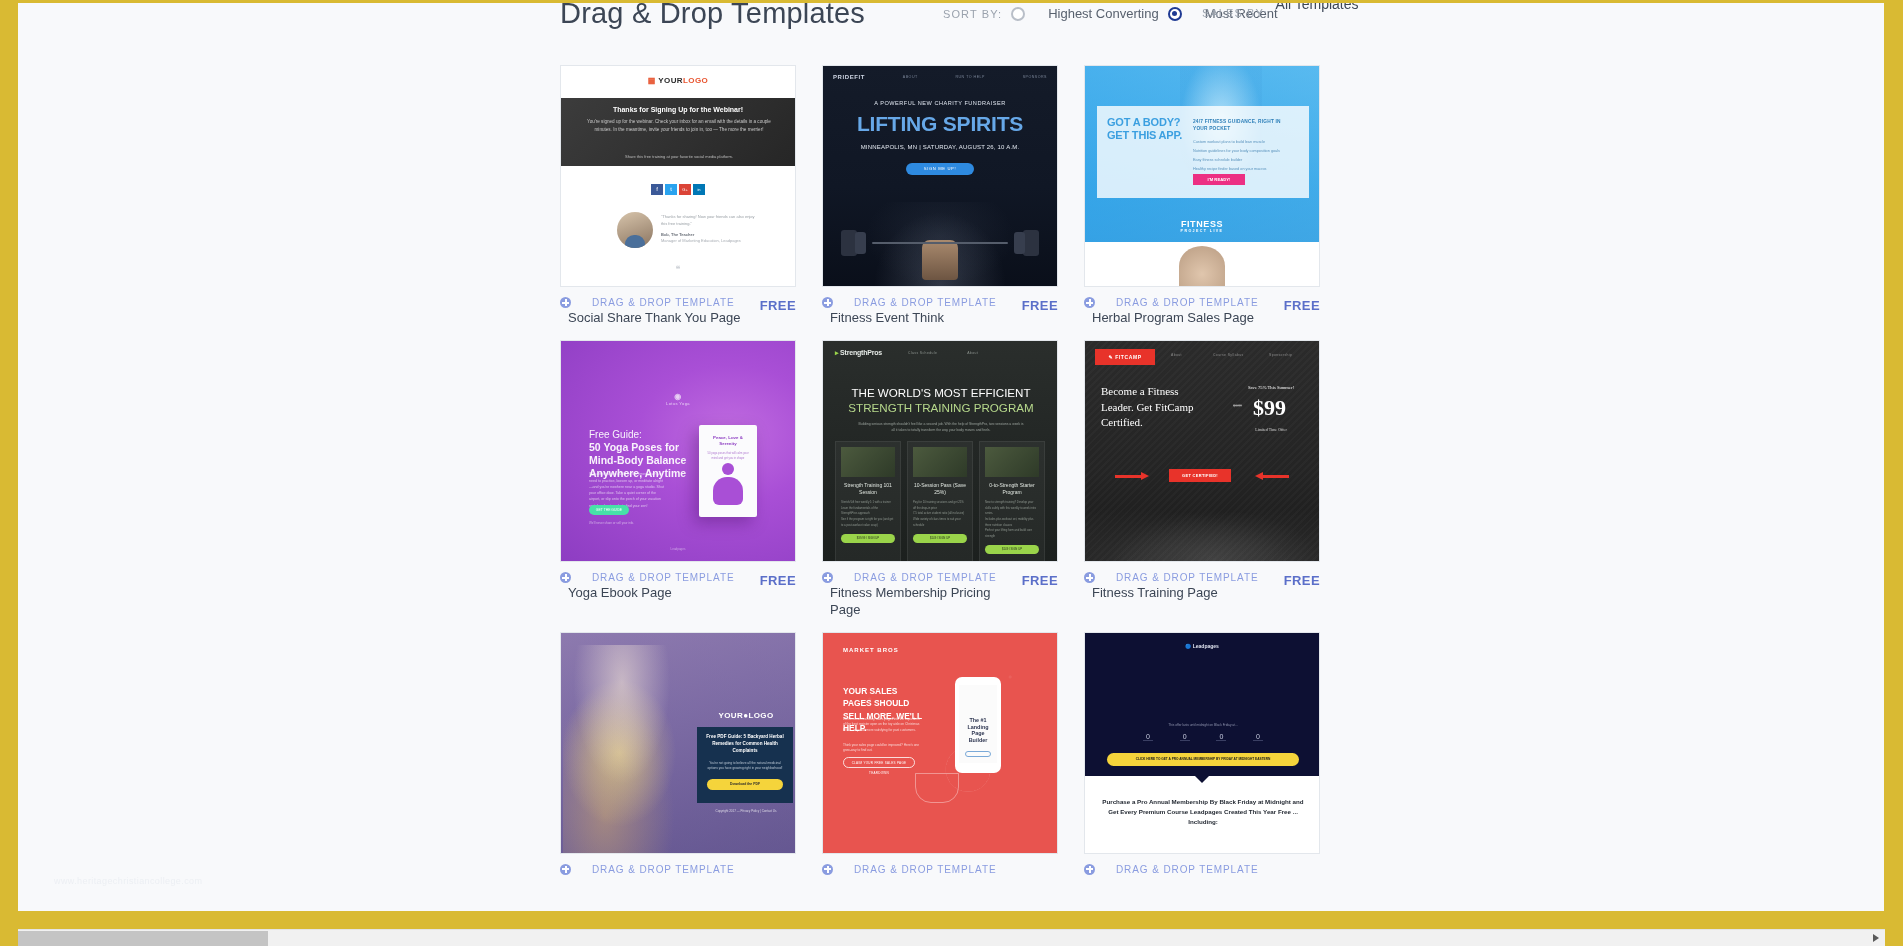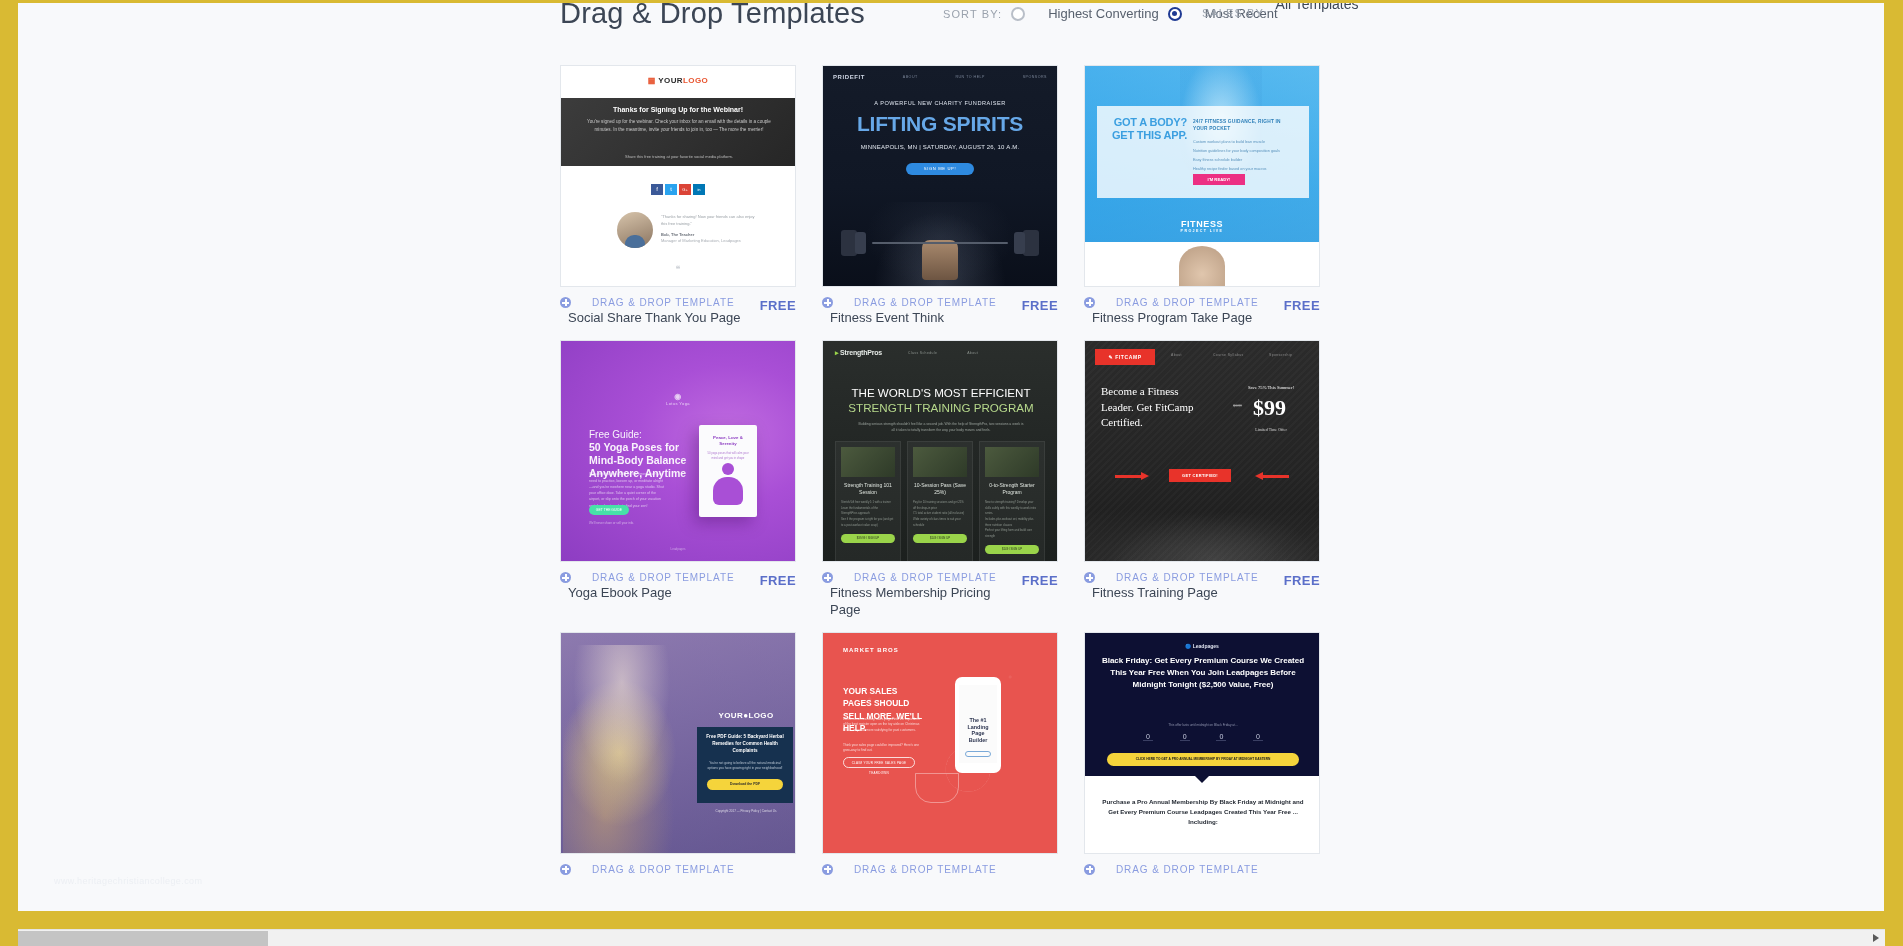"GOT A BODY? GET THIS" .c3-h1 { text-align: right -> none }
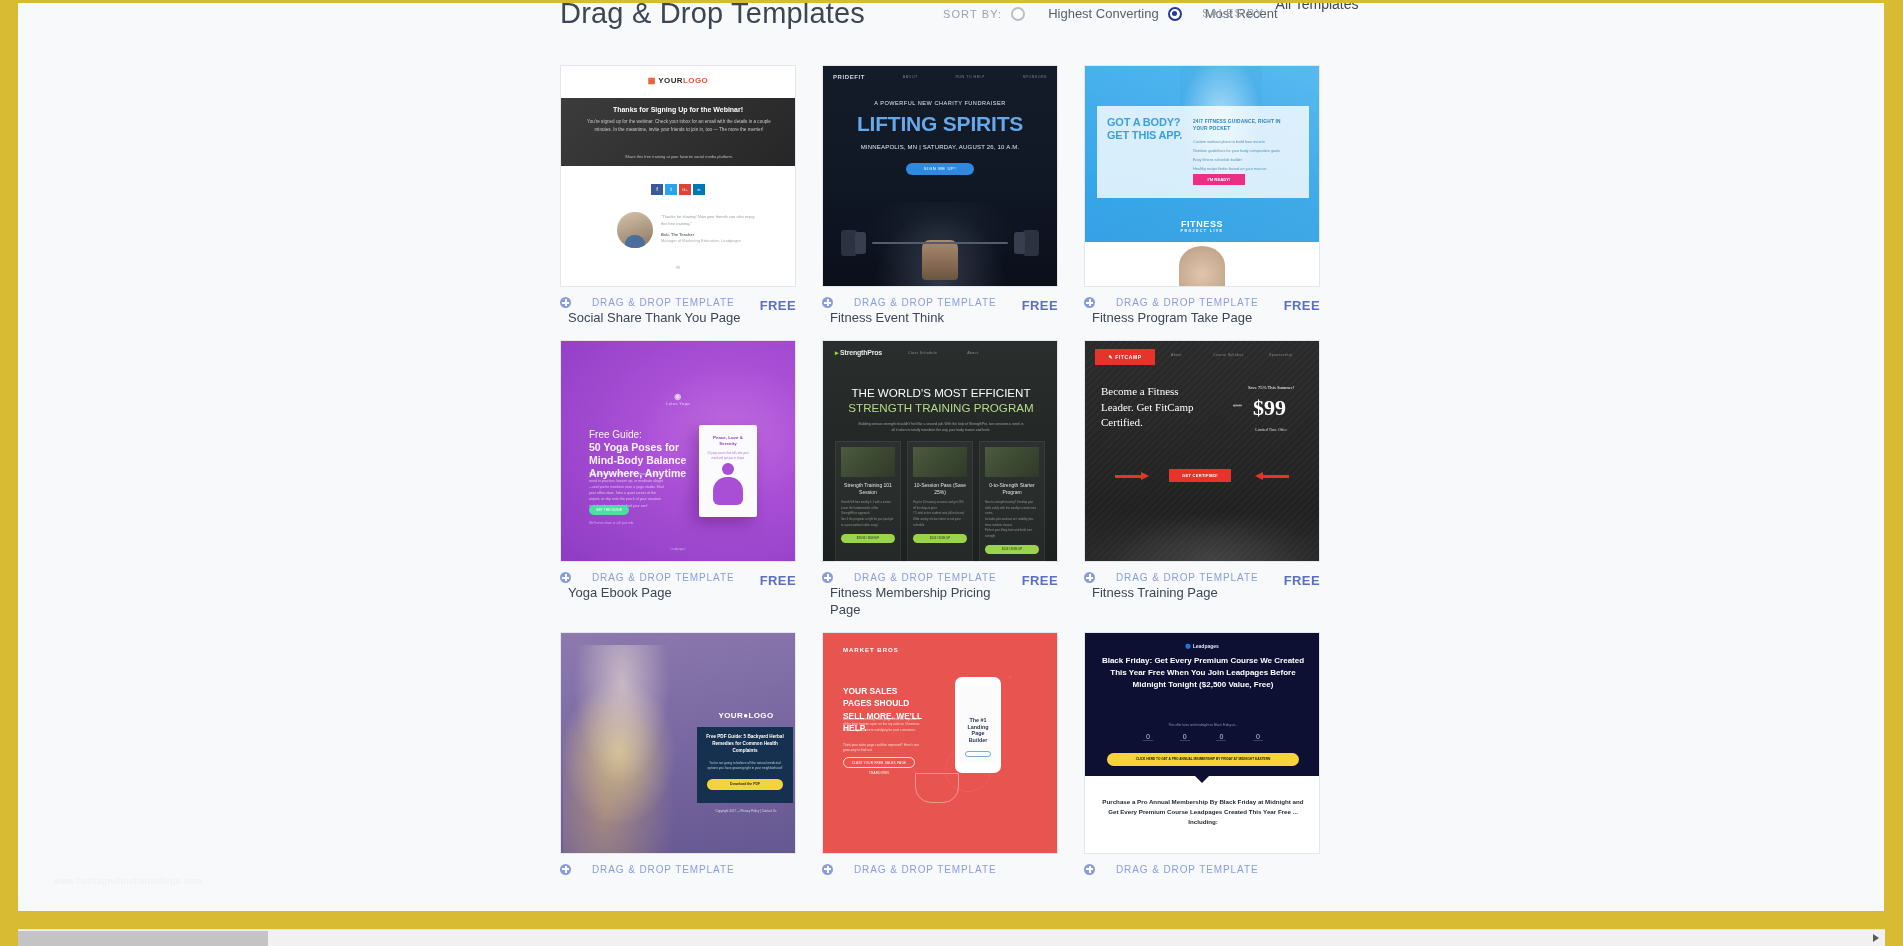"Fitness Program Take Page" div.card-title { text: Fitness Program Take -> Herbal Program Sales }
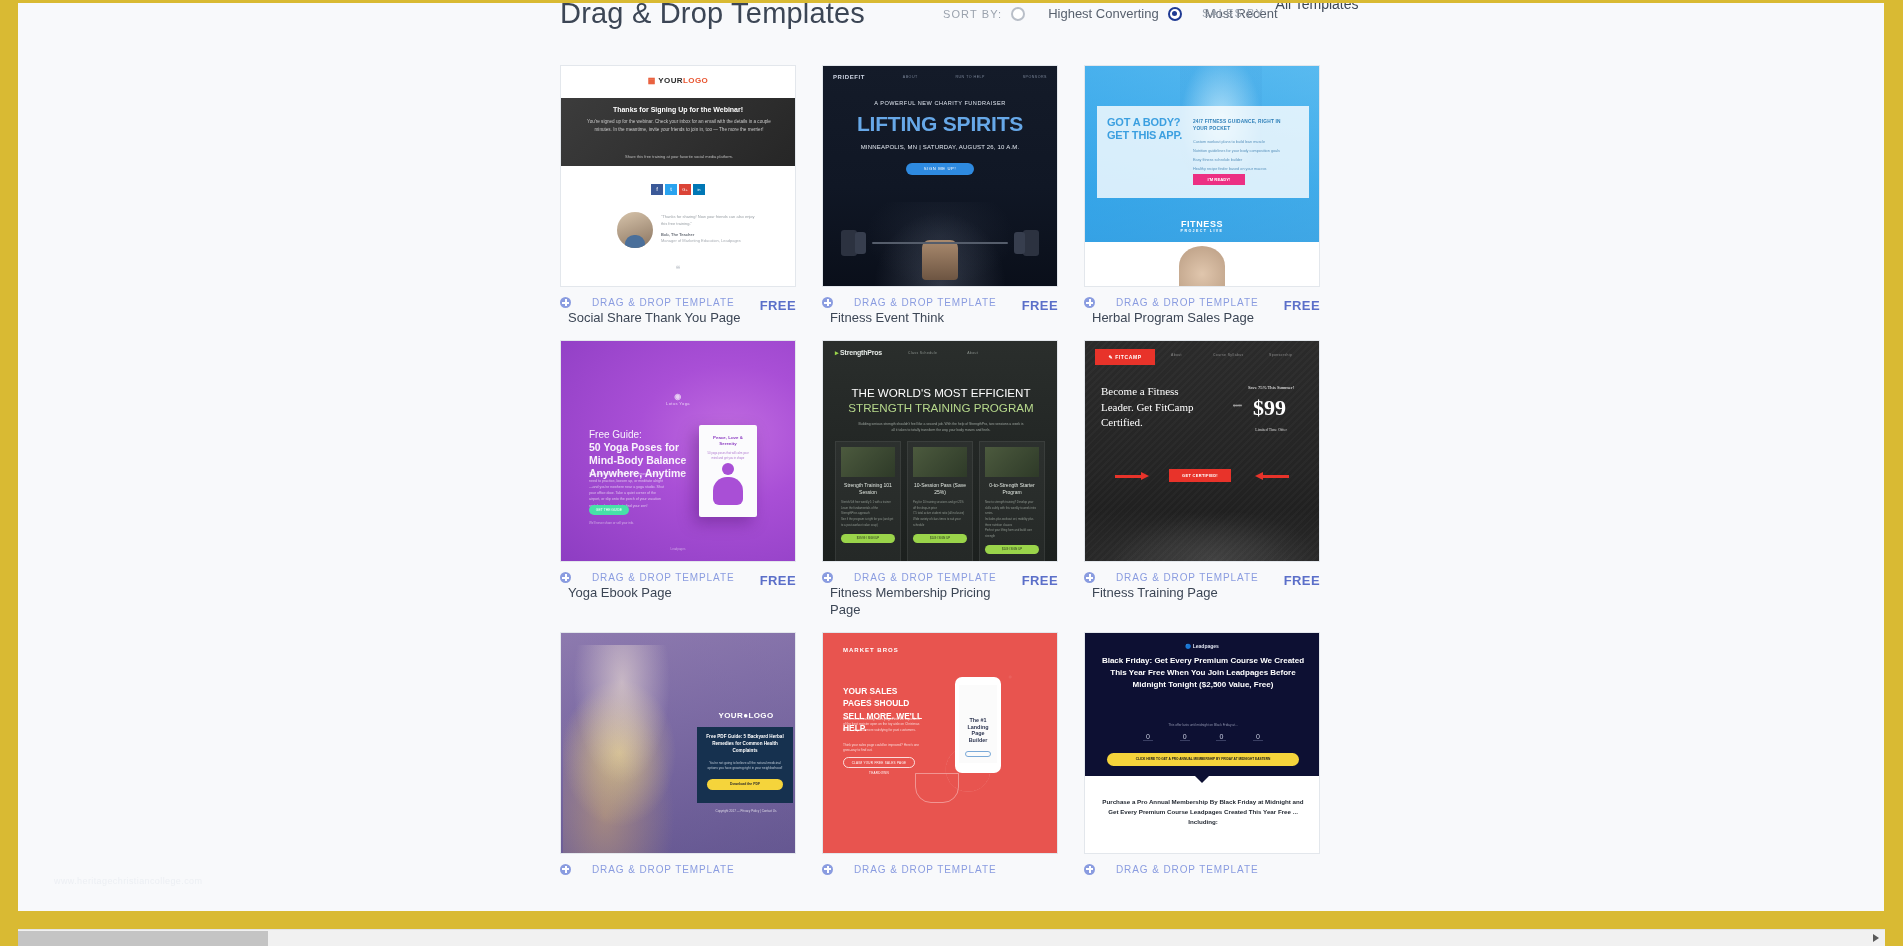"Black Friday: Get Every Premium" div.tx { html: <div>Black Friday: Get Every Premium Course We Created This Year Free When You Join Leadpages Before Midnight Tonight ($2,500 Value, Free)</div> -> none }
